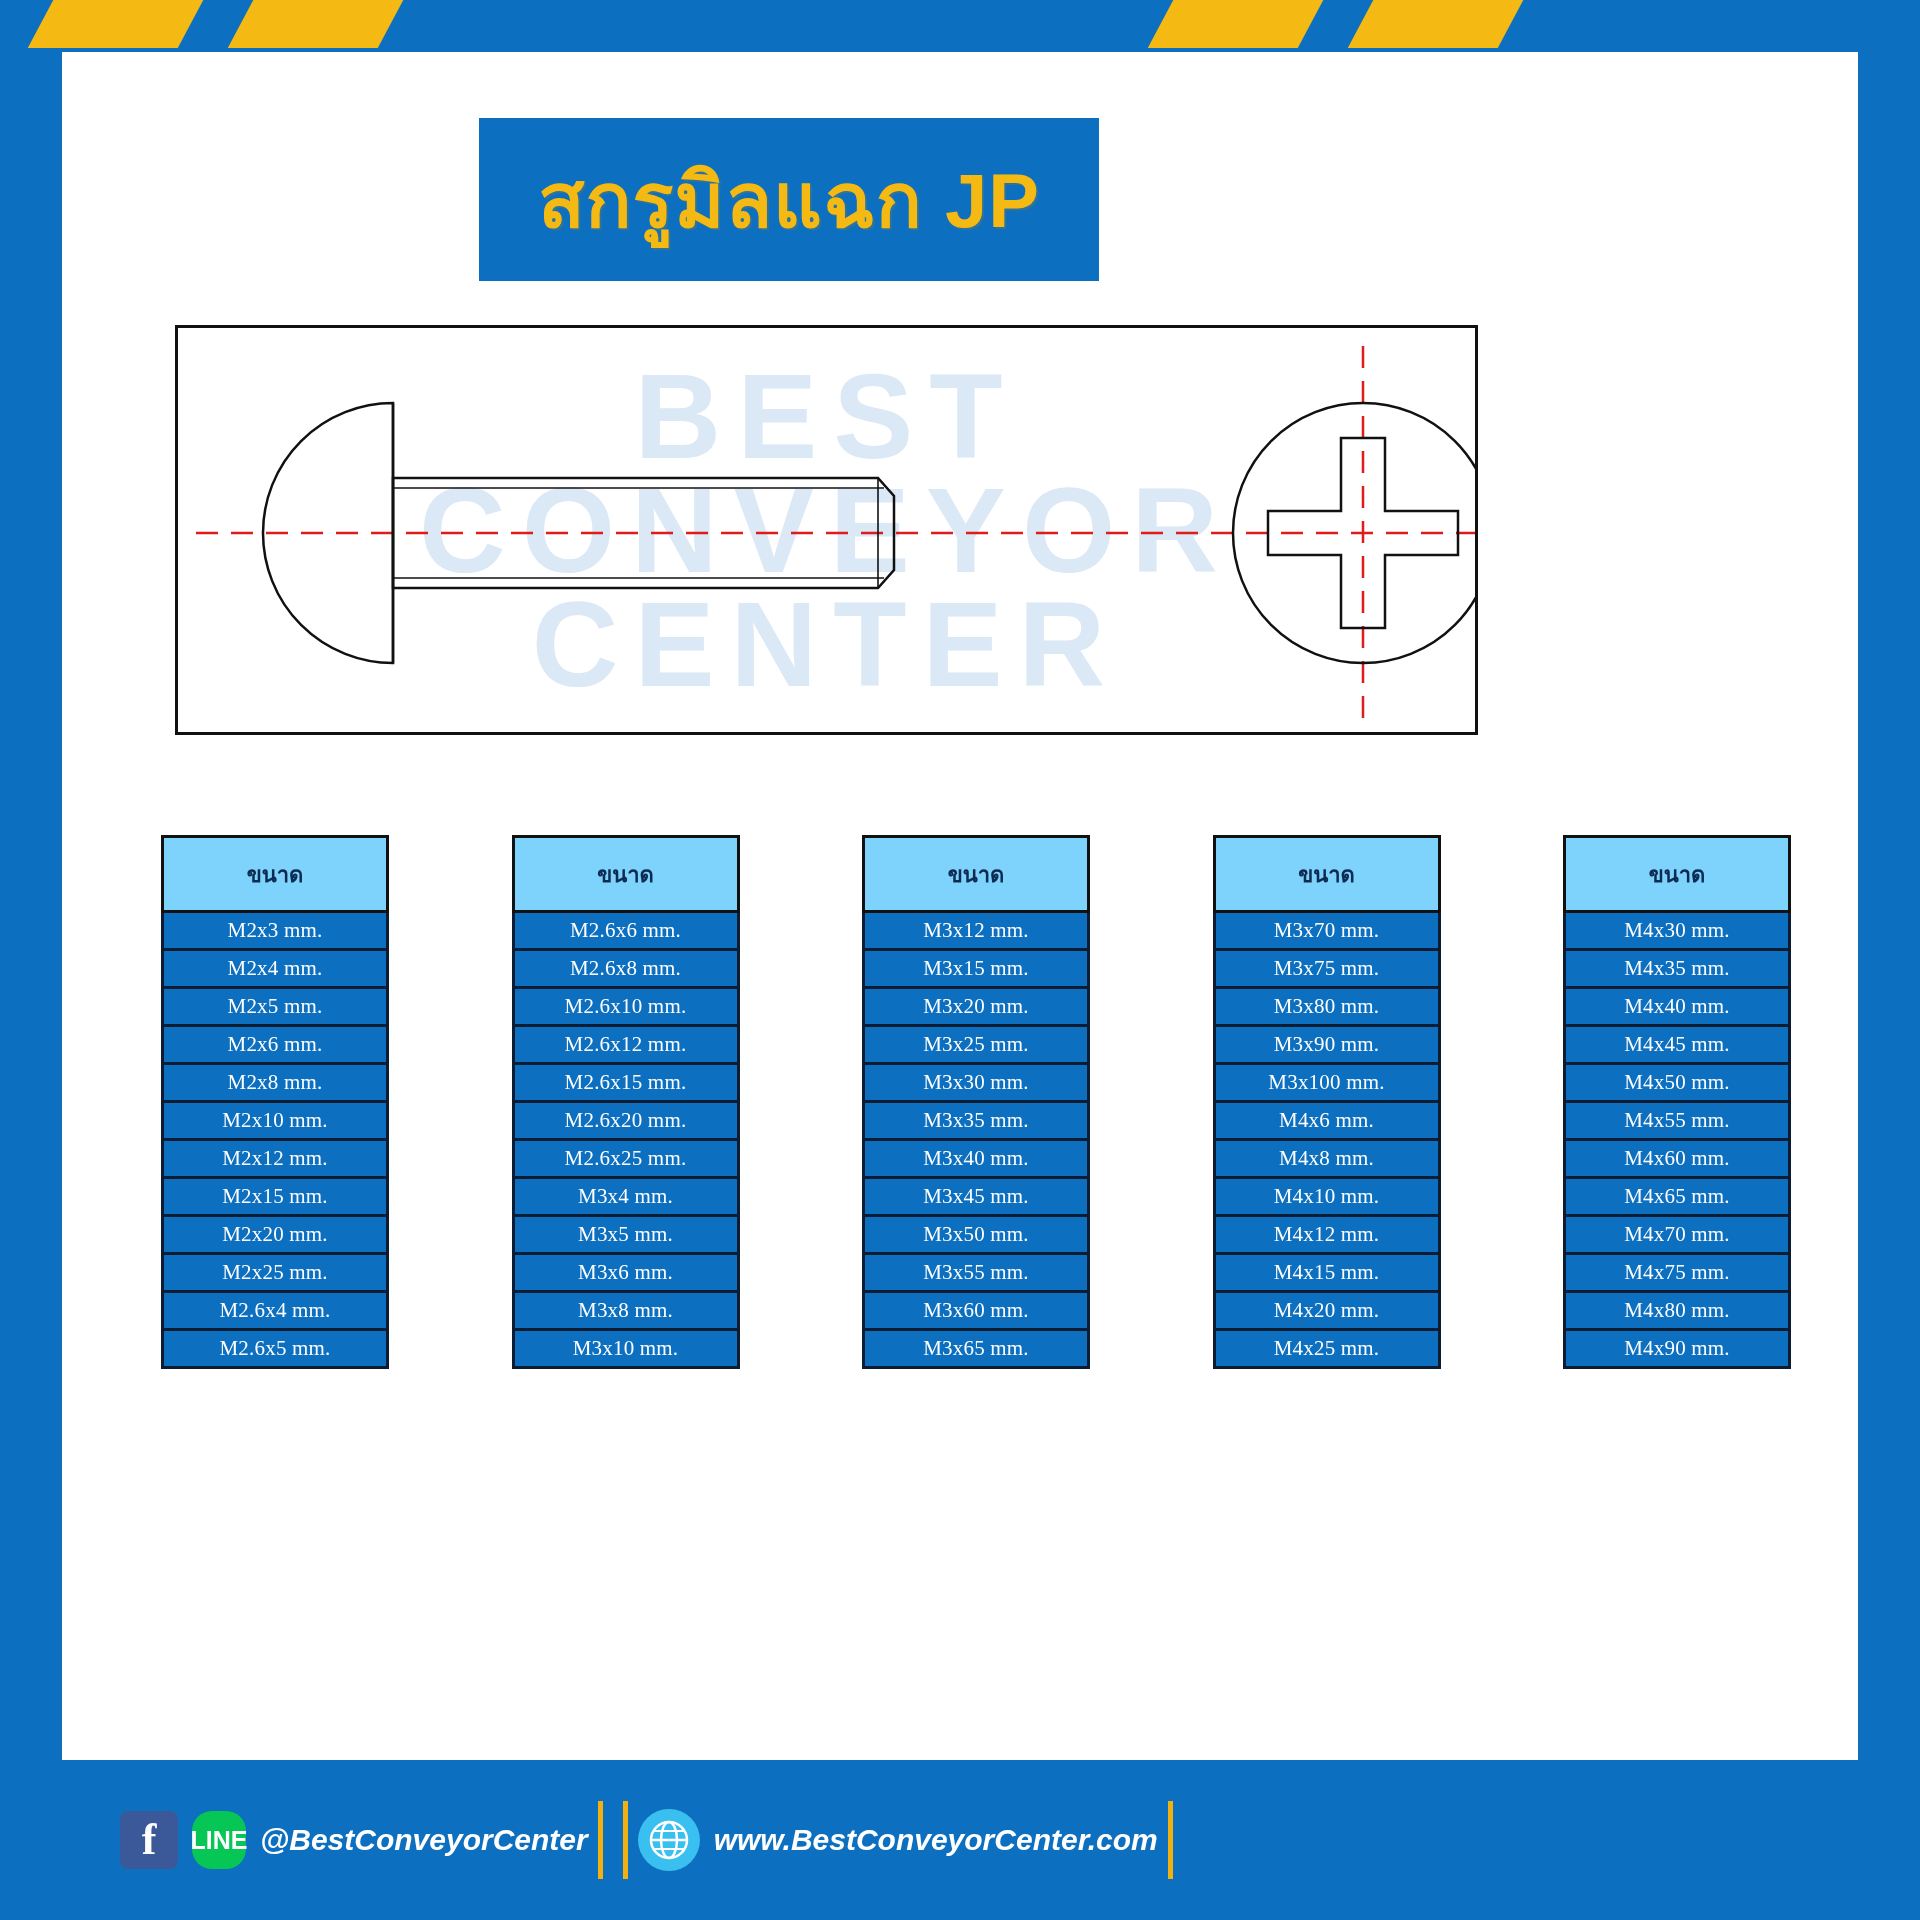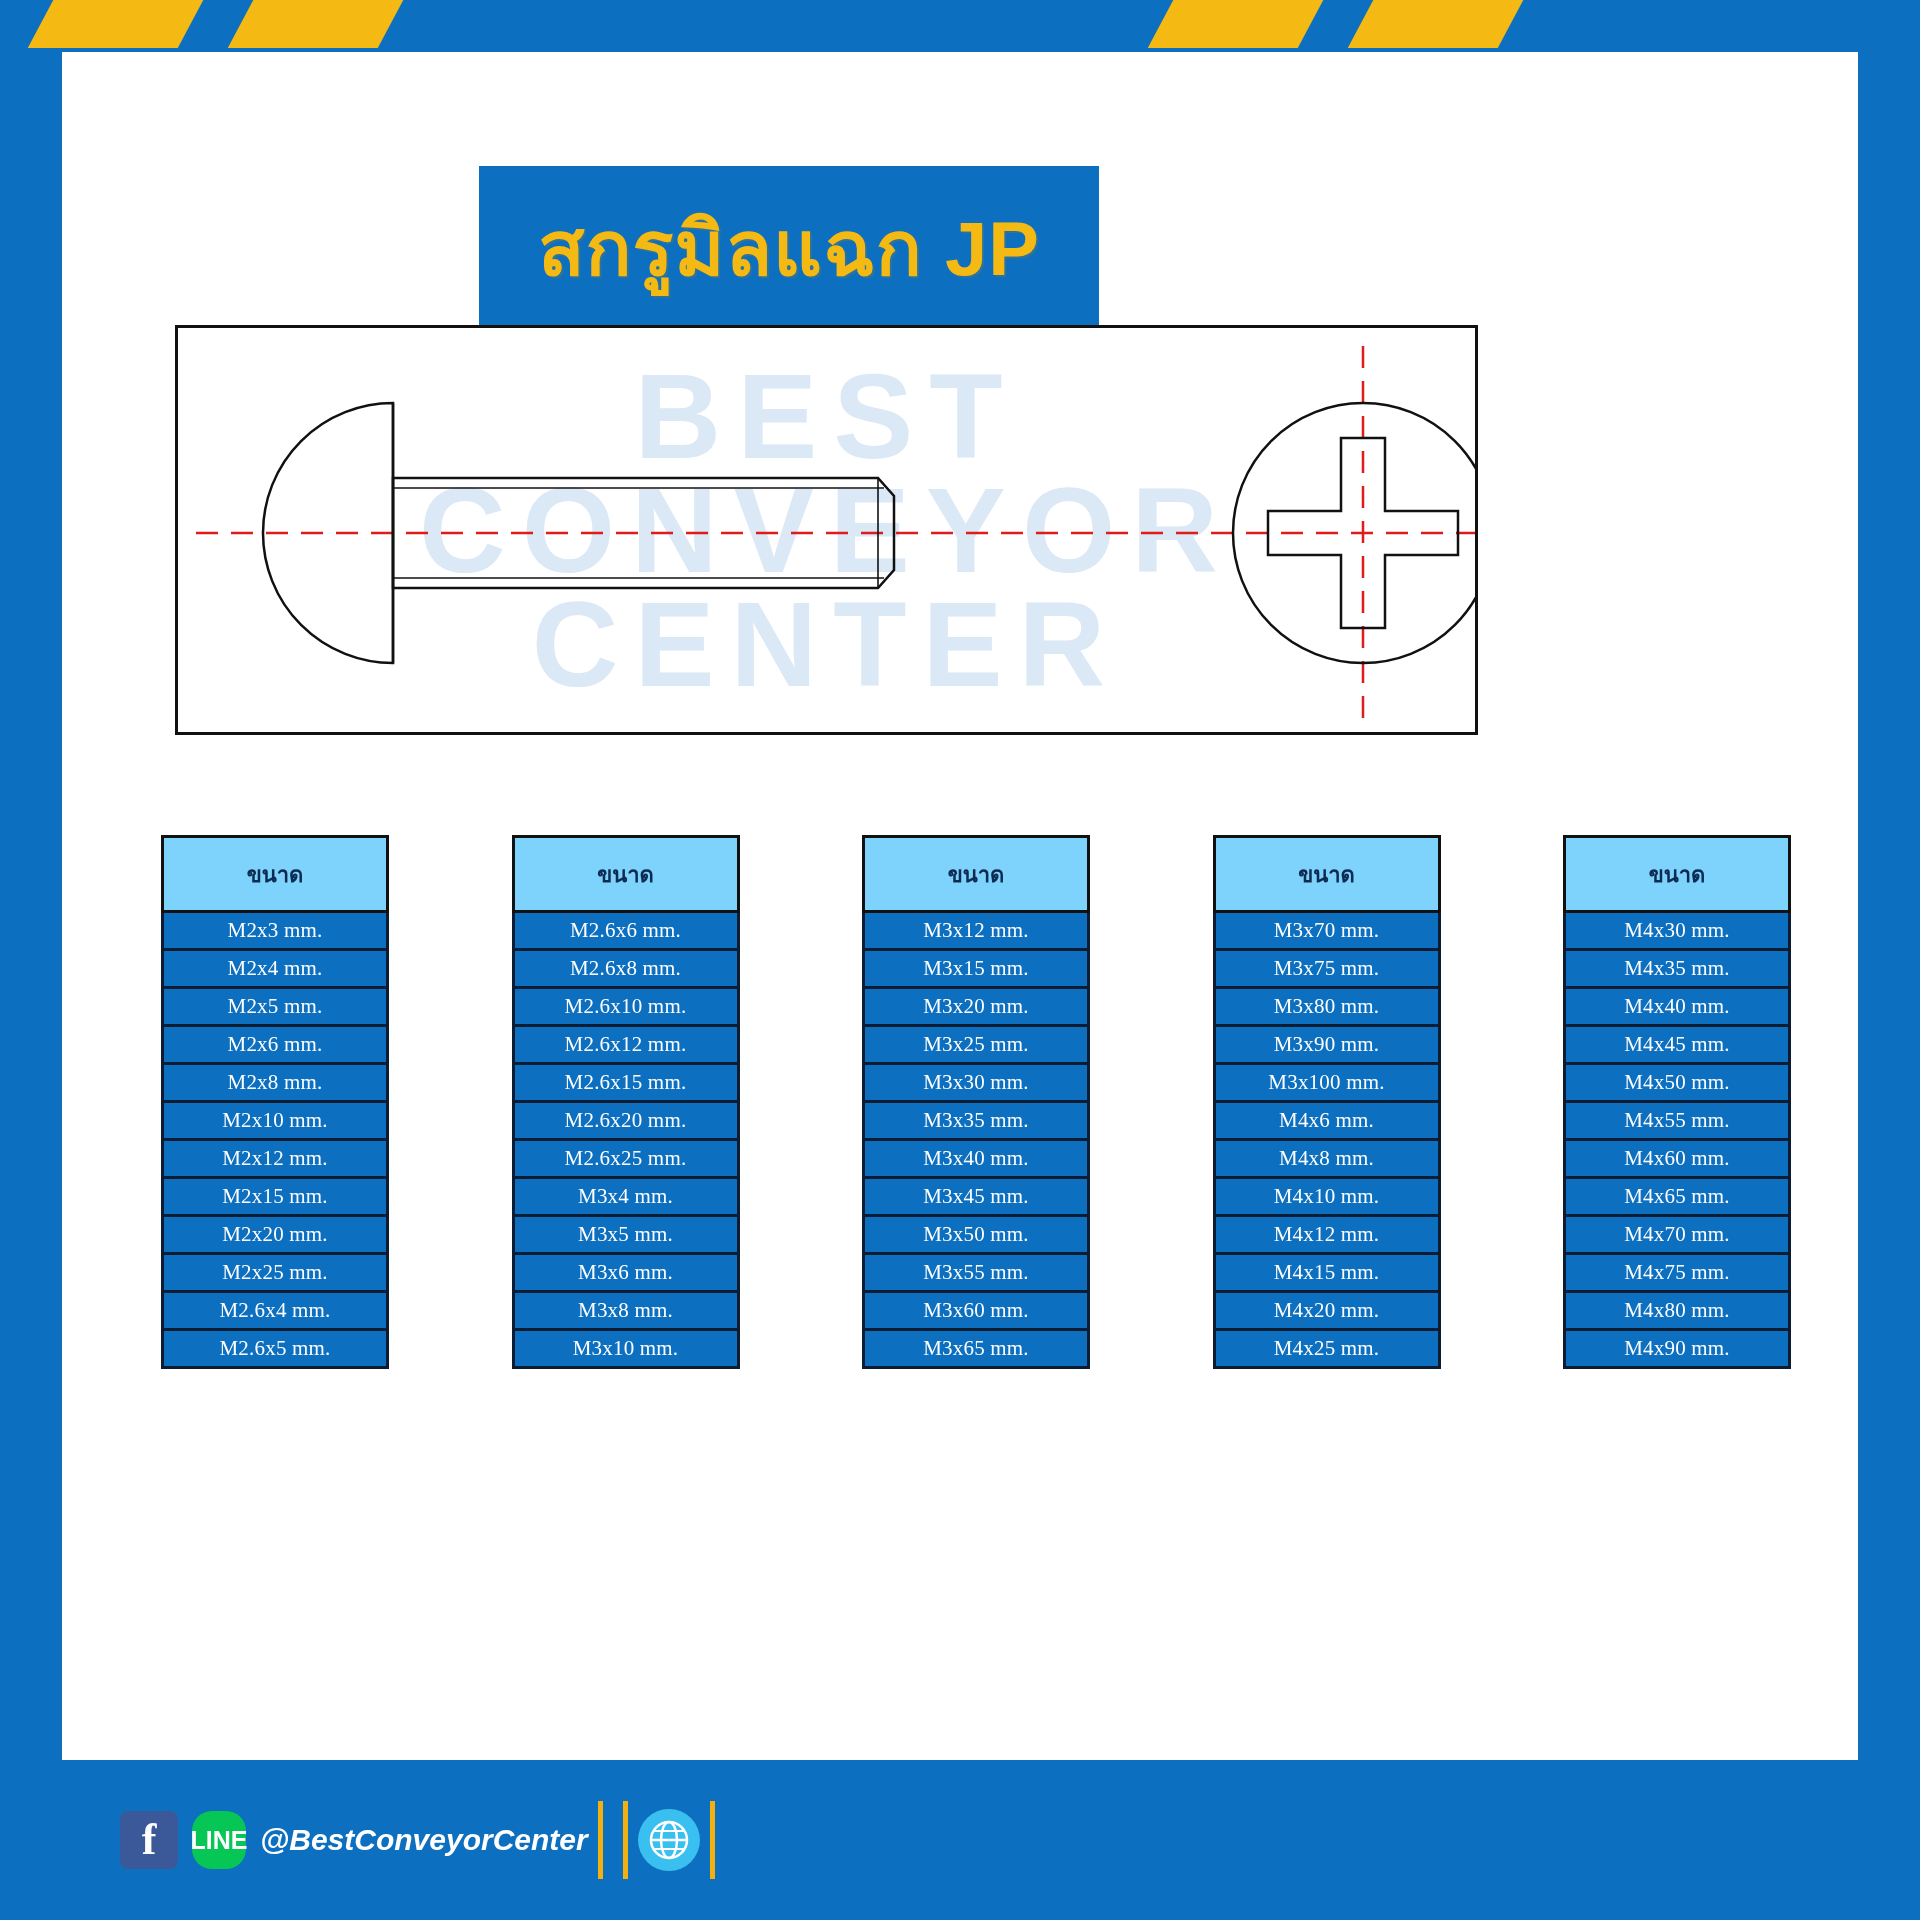"สกรูมิลแฉก JP" #title-box { margin-top: 48px -> none }
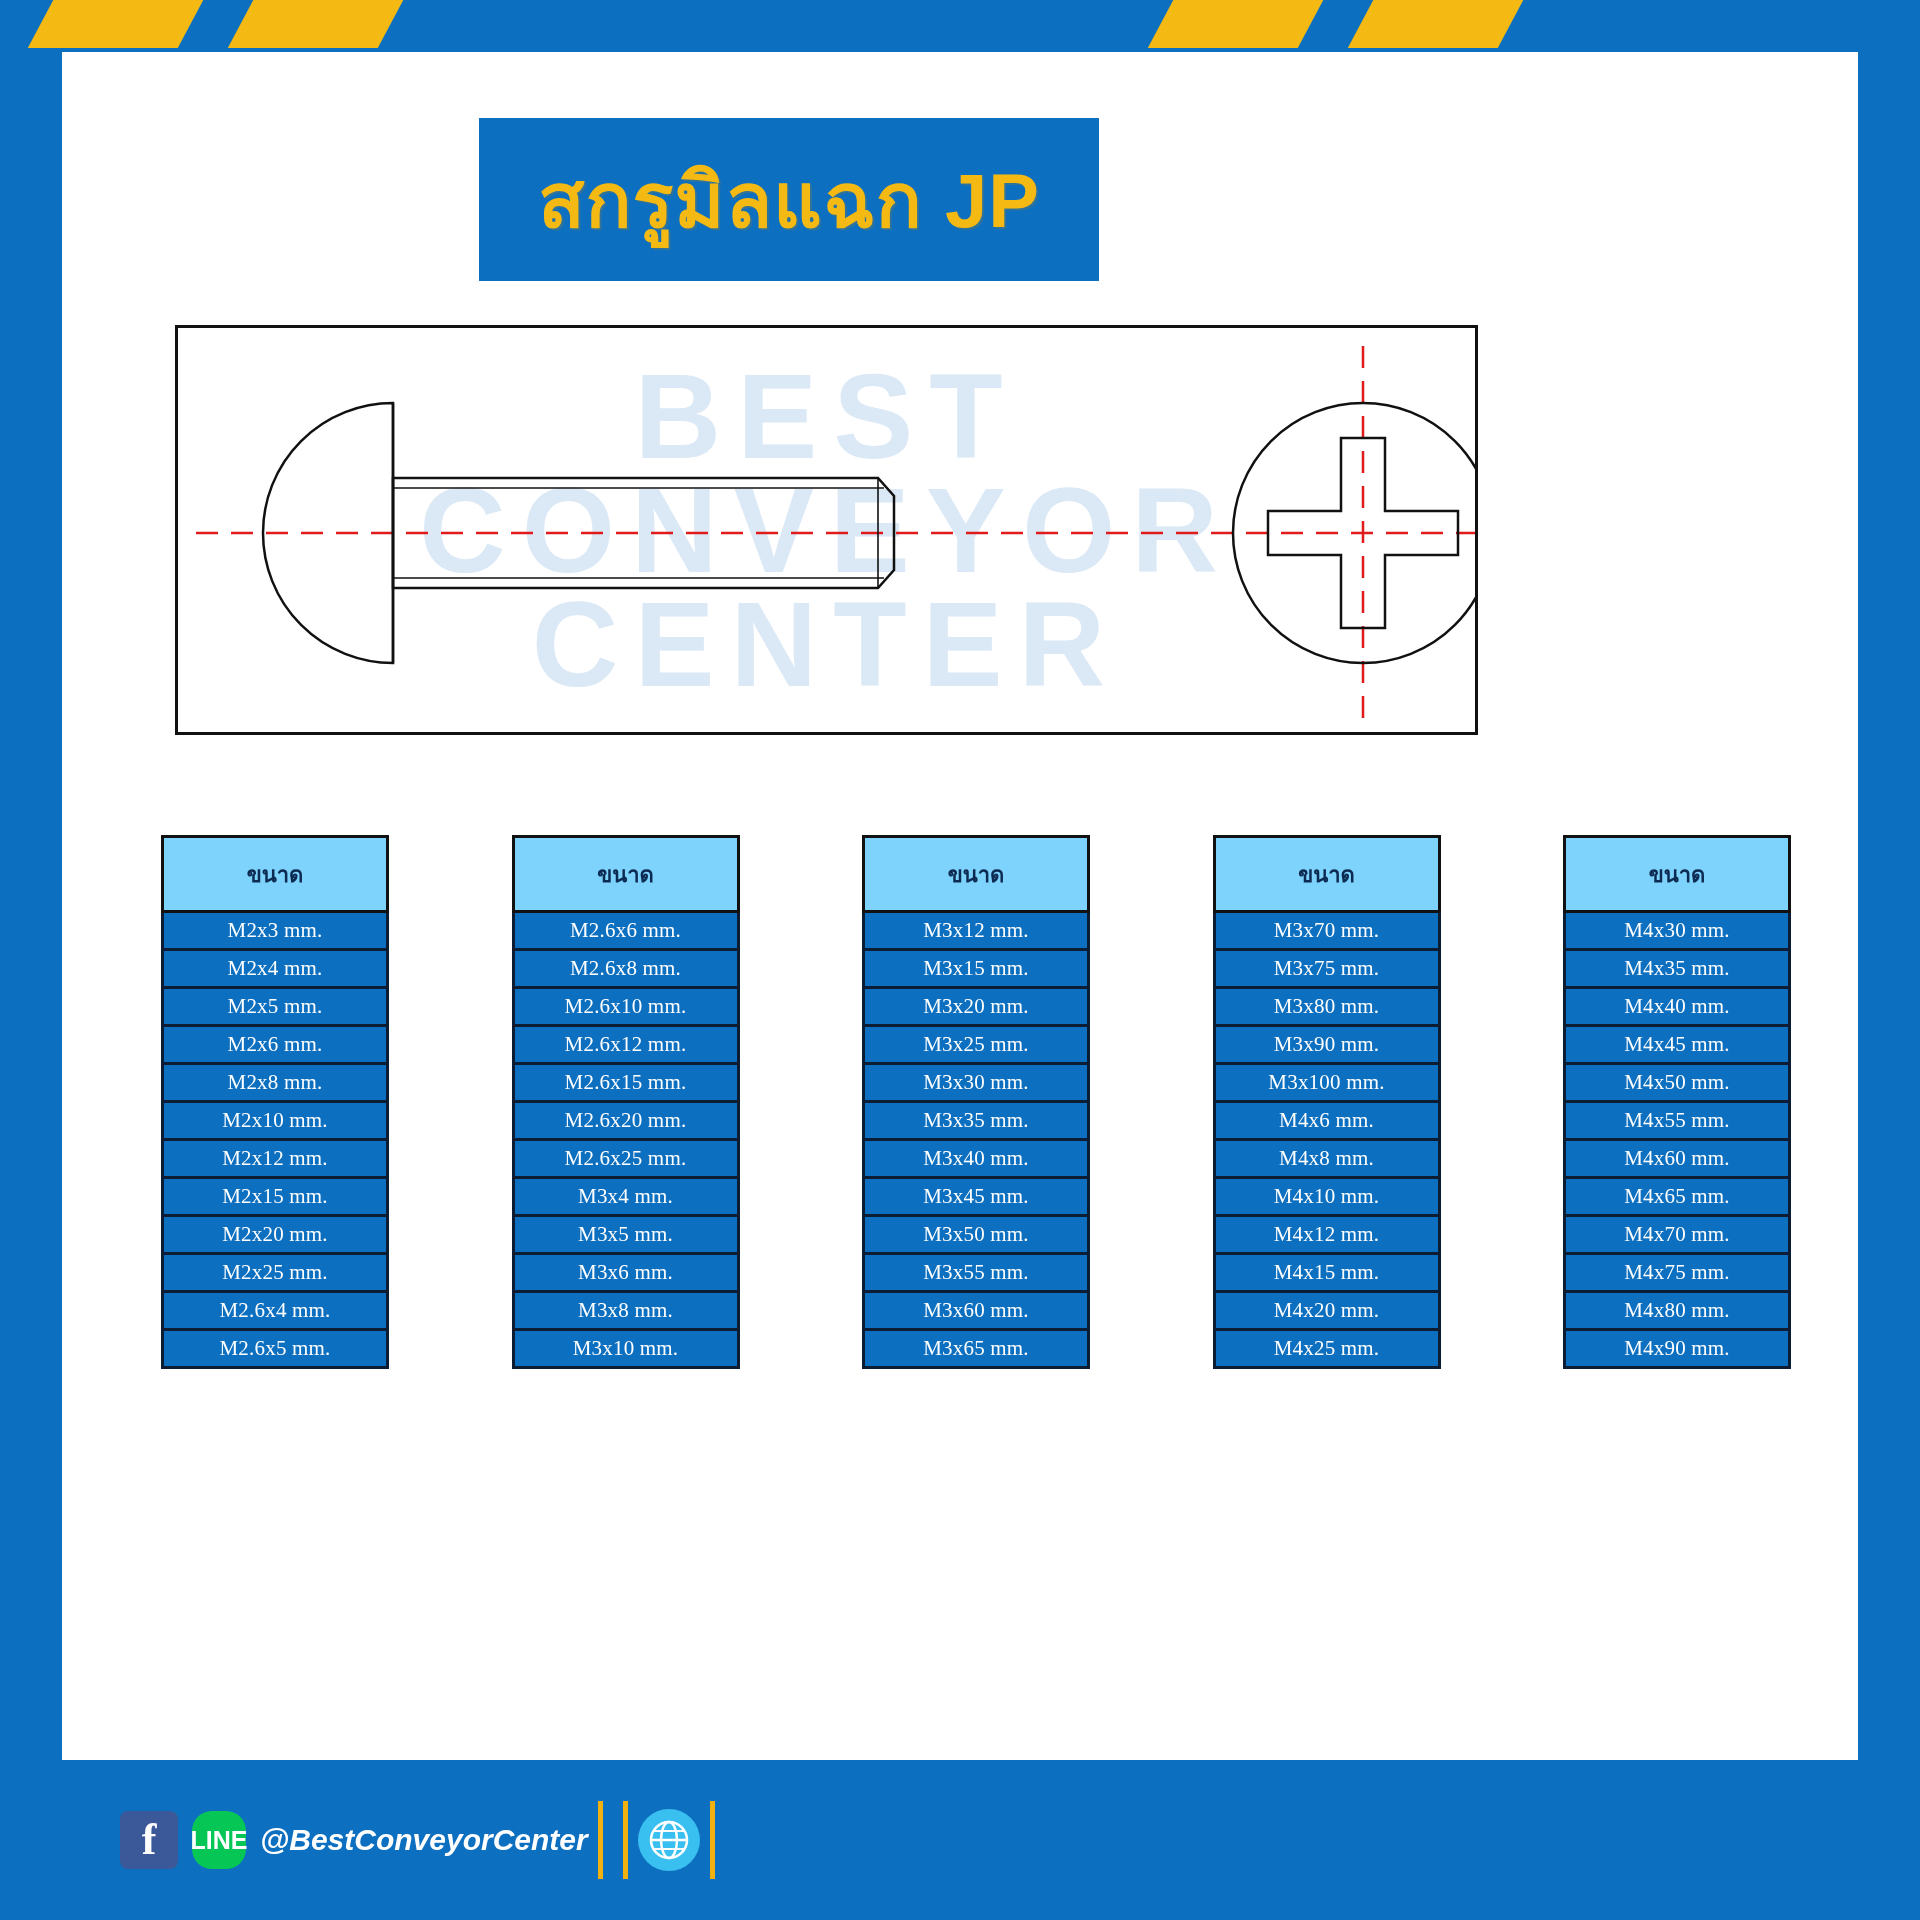"www.BestConveyorCenter.com" span.f-text-lg { html: none -> <span>www.BestConveyorCenter.com</span> }
